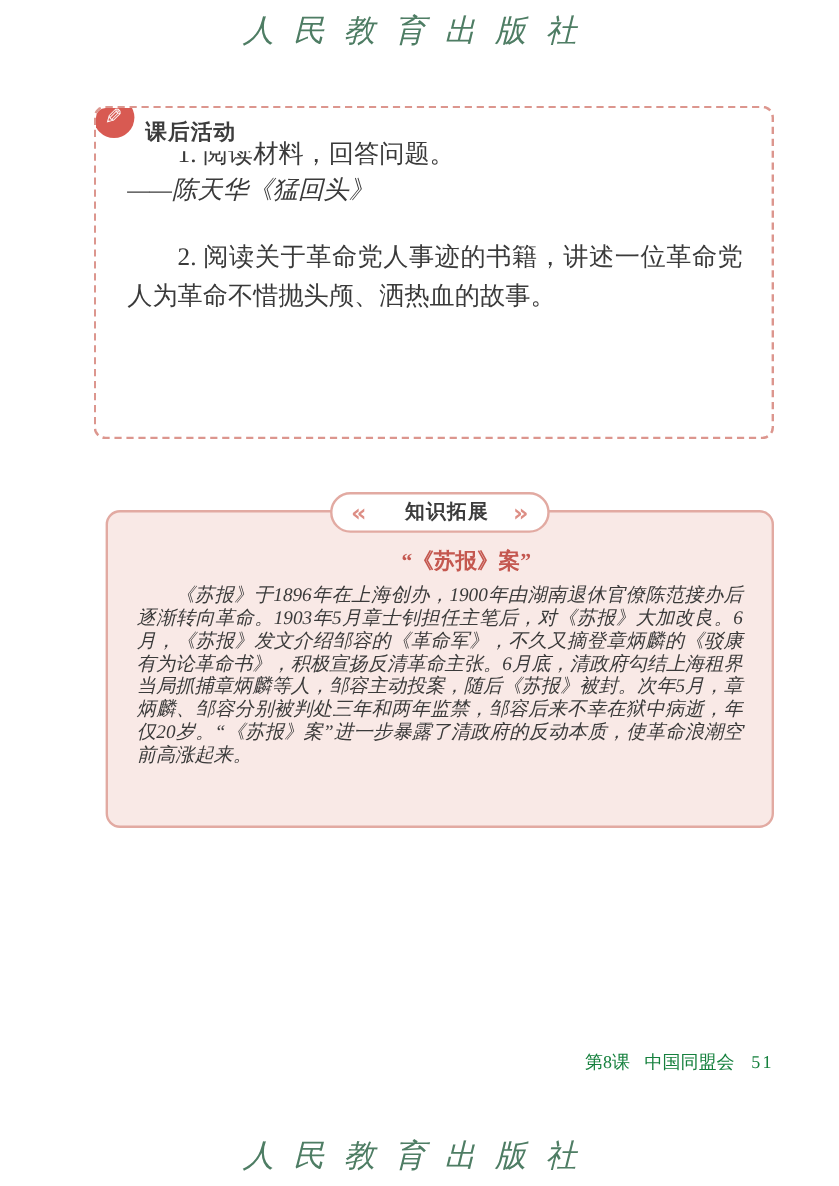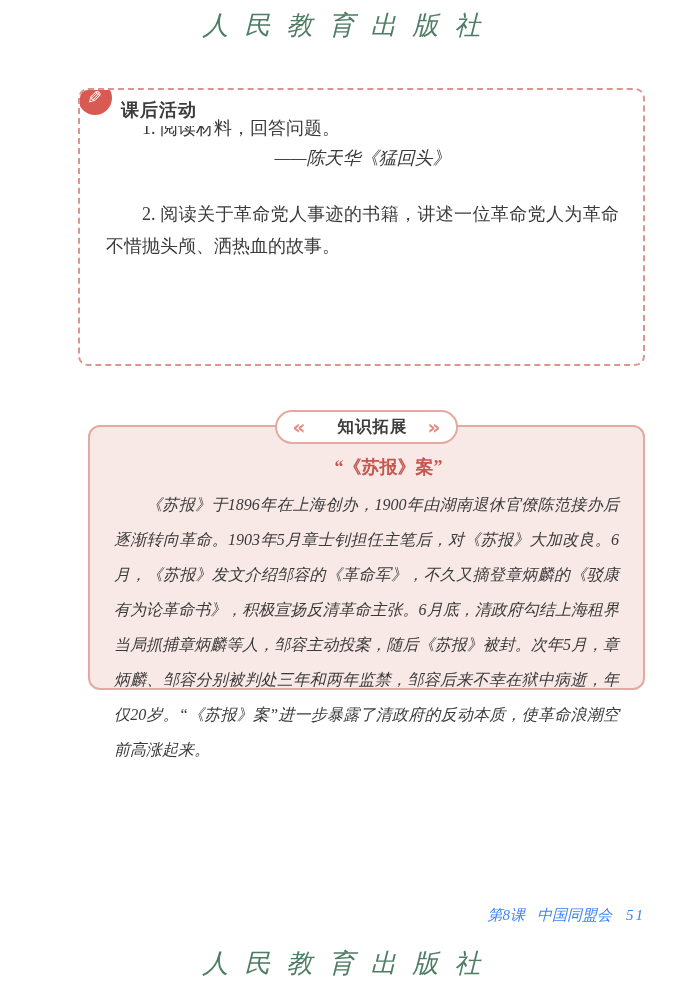"1. 阅读材料，回答问题。" .para { font-size: 18px -> 21px }
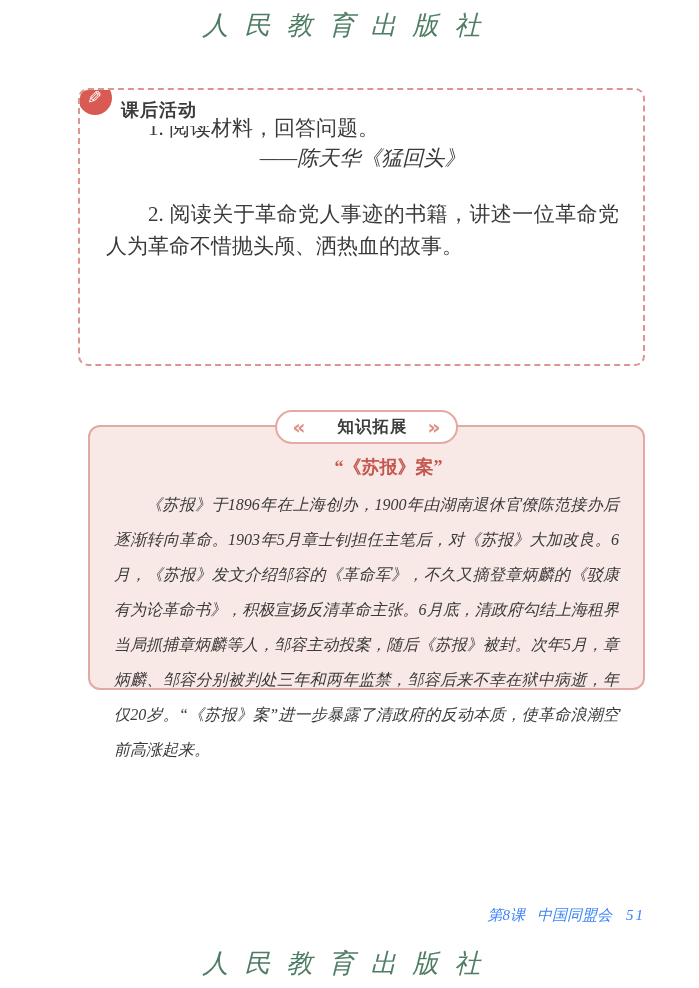"——陈天华《猛回头》" .attribution { text-align: center -> left }
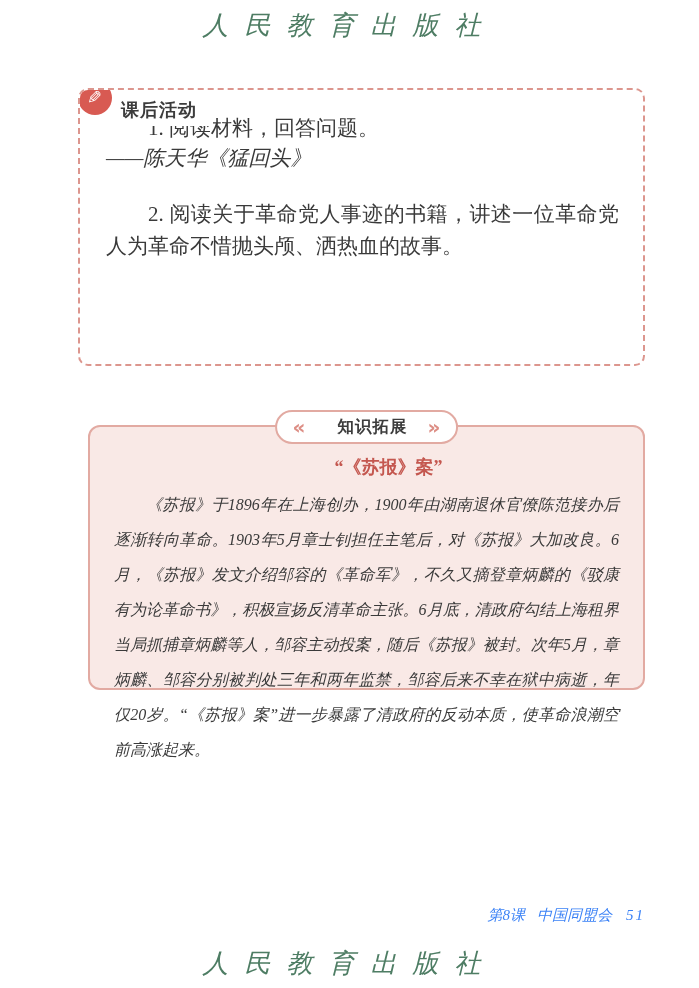"《苏报》于1896年在上海创办，1900年由湖南退休官僚陈范接办后逐渐转向革命。" .knowledge-body { line-height: 35px -> 19px }
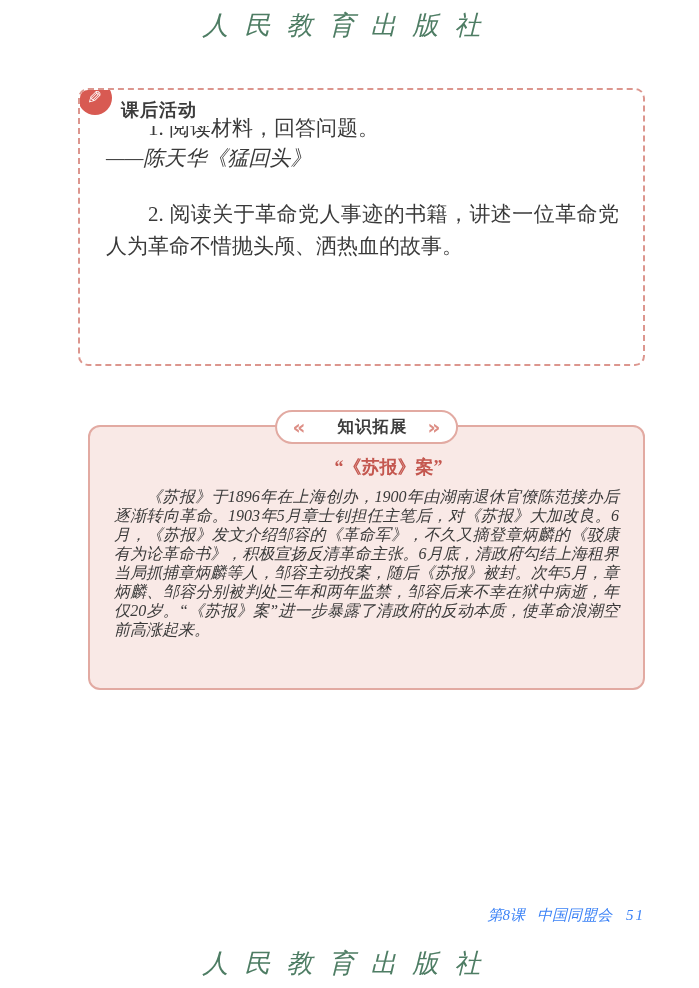"第8课 中国同盟会 51" .page-footer { color: #3b82f6 -> #15803d; font-style: italic -> none; top: 906px -> 876px }
